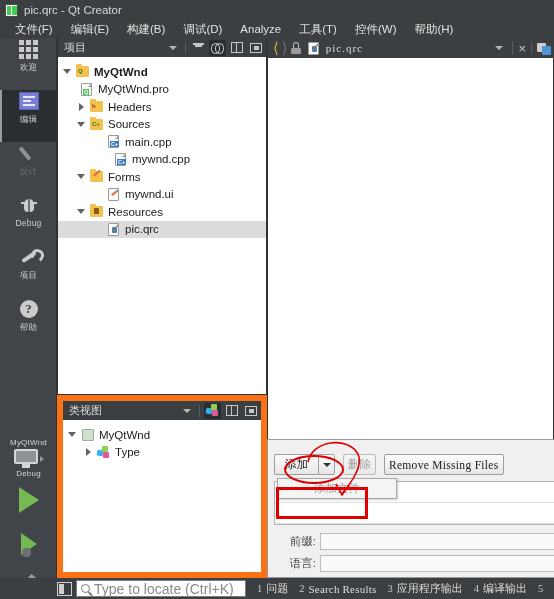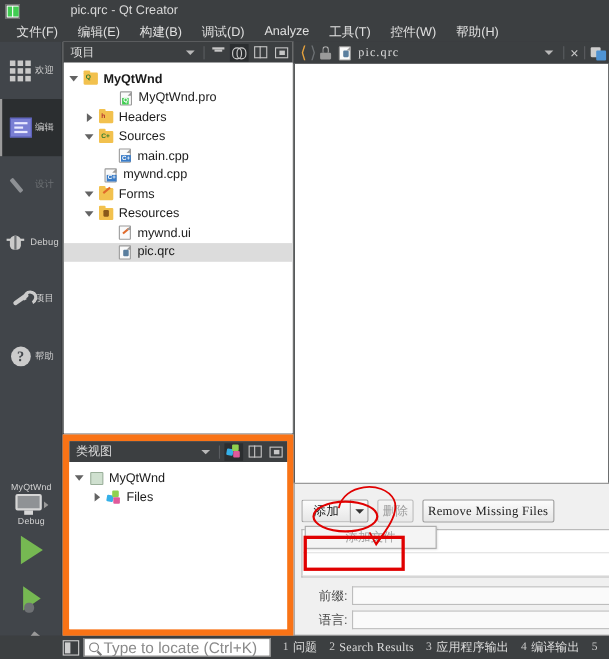"pic.qrc - Qt Creator" .titlebar-text { margin-left: 40px -> none }
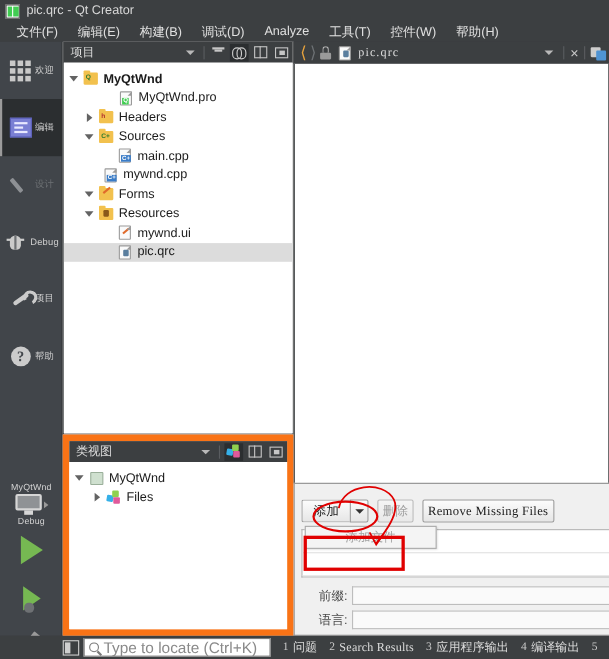"欢迎" .mode { flex-direction: row -> column; justify-content: center -> flex-start }
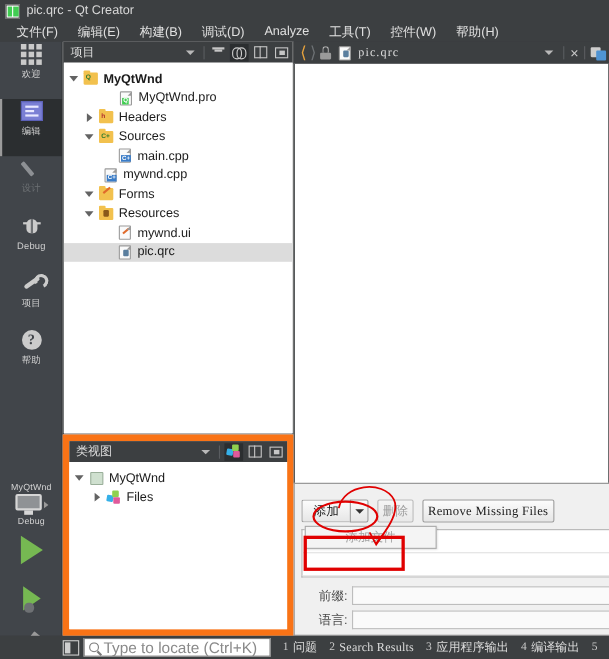"MyQtWnd.pro" div.trow { padding-left: 34px -> 6px }
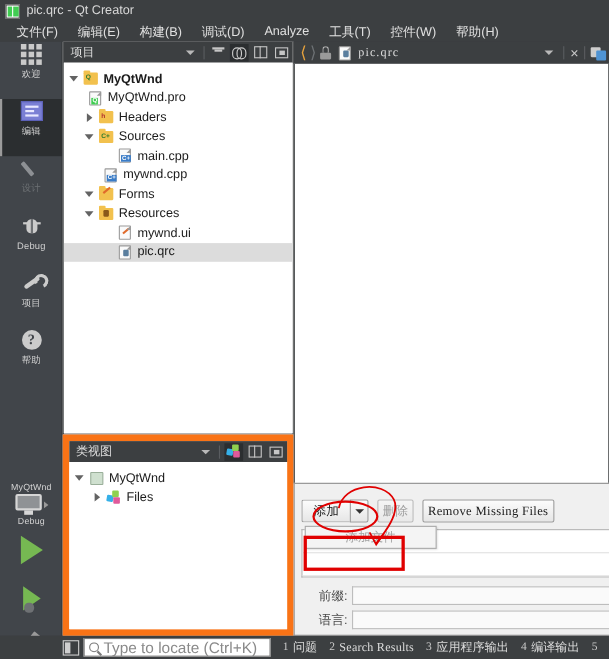"mywnd.cpp" div.trow { padding-left: 20px -> 40px }
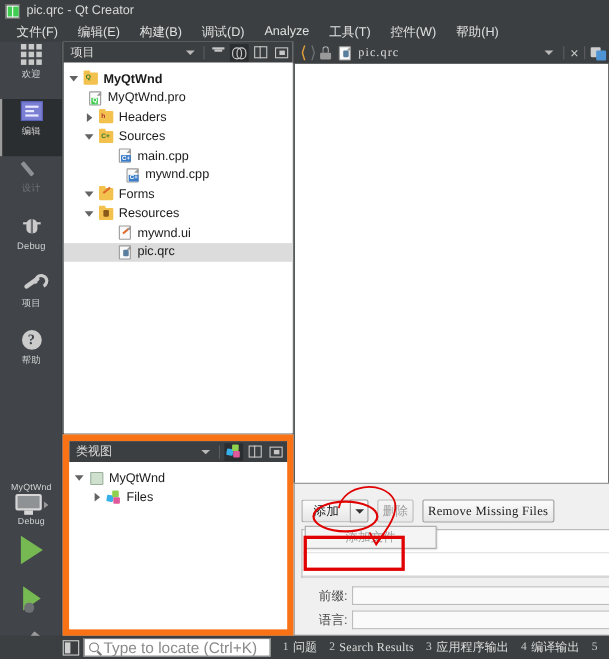"Resources" div.trow { order: before "mywnd.ui" -> after "mywnd.ui" }
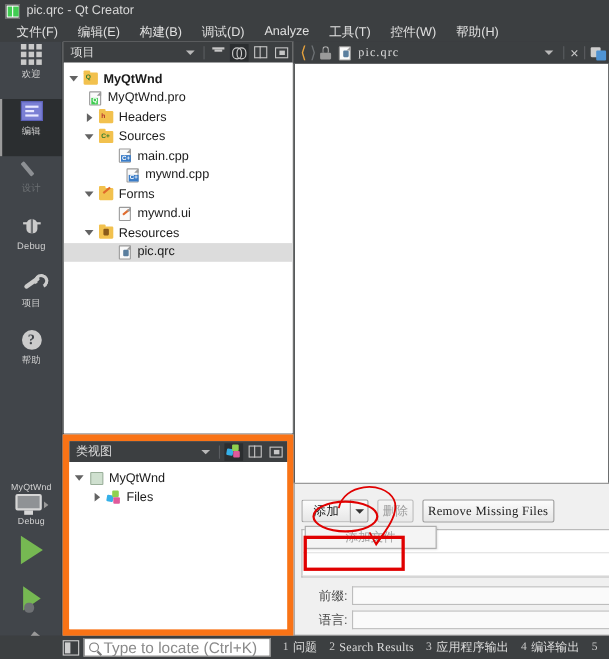"Files" span.tlabel { text: Files -> Type }
